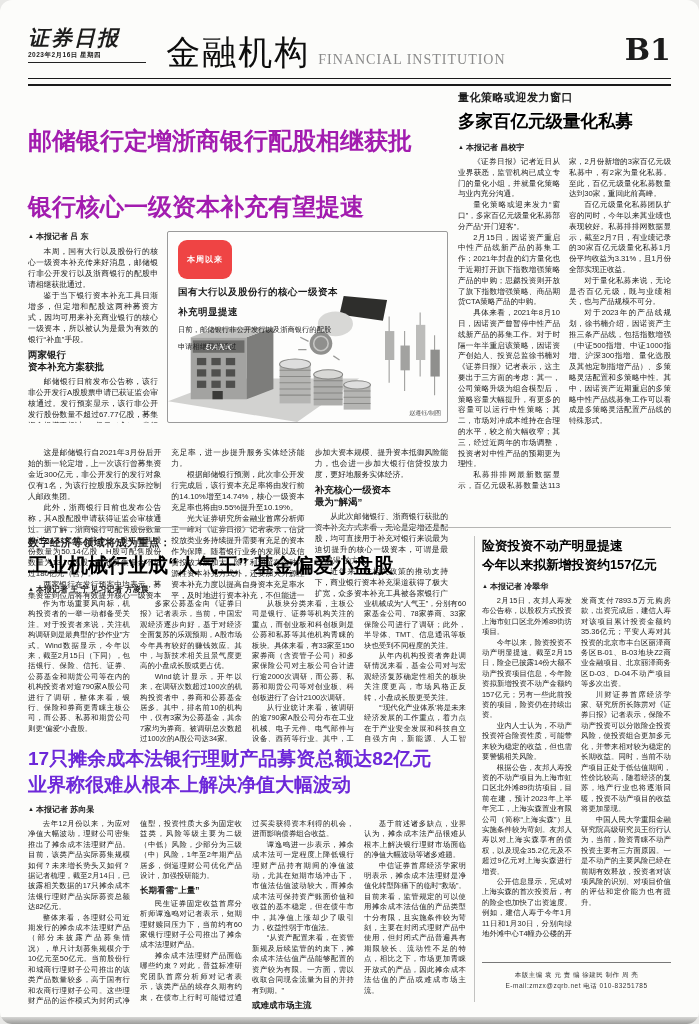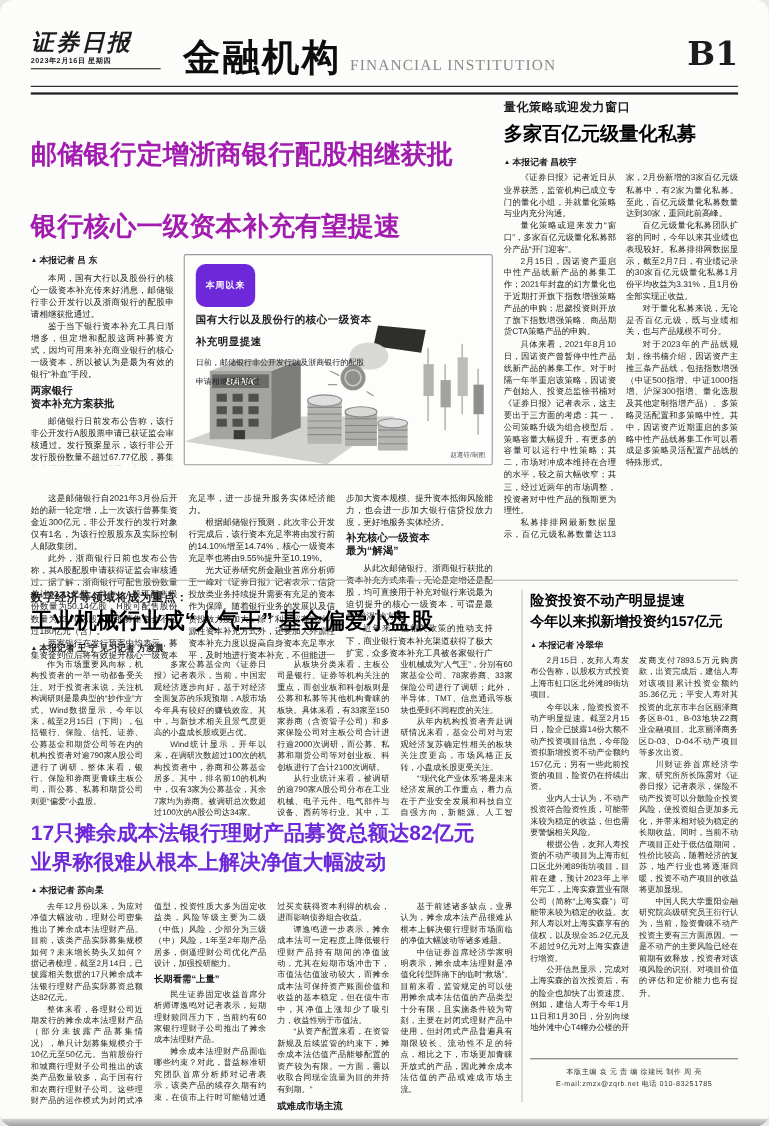"金融机构" .section-cn { font-weight: 700 -> 400 }
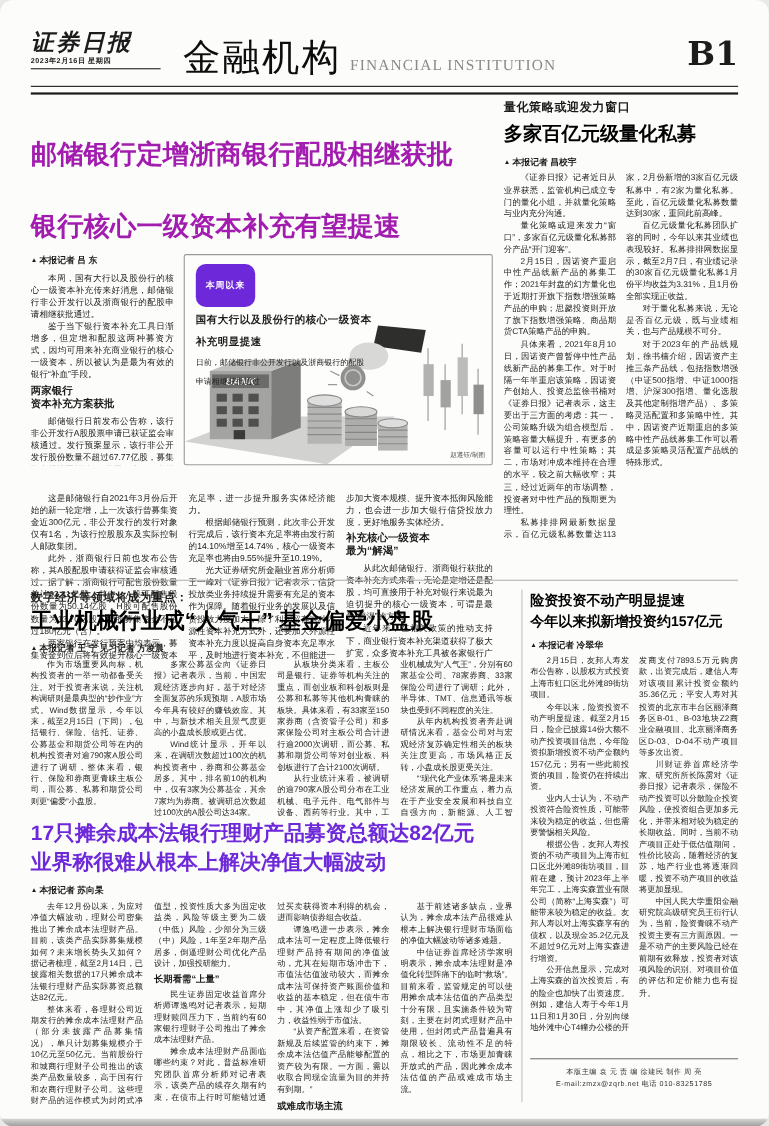"本周以来" .ibox-tag { background: #6d28d9 -> #ef4444 }
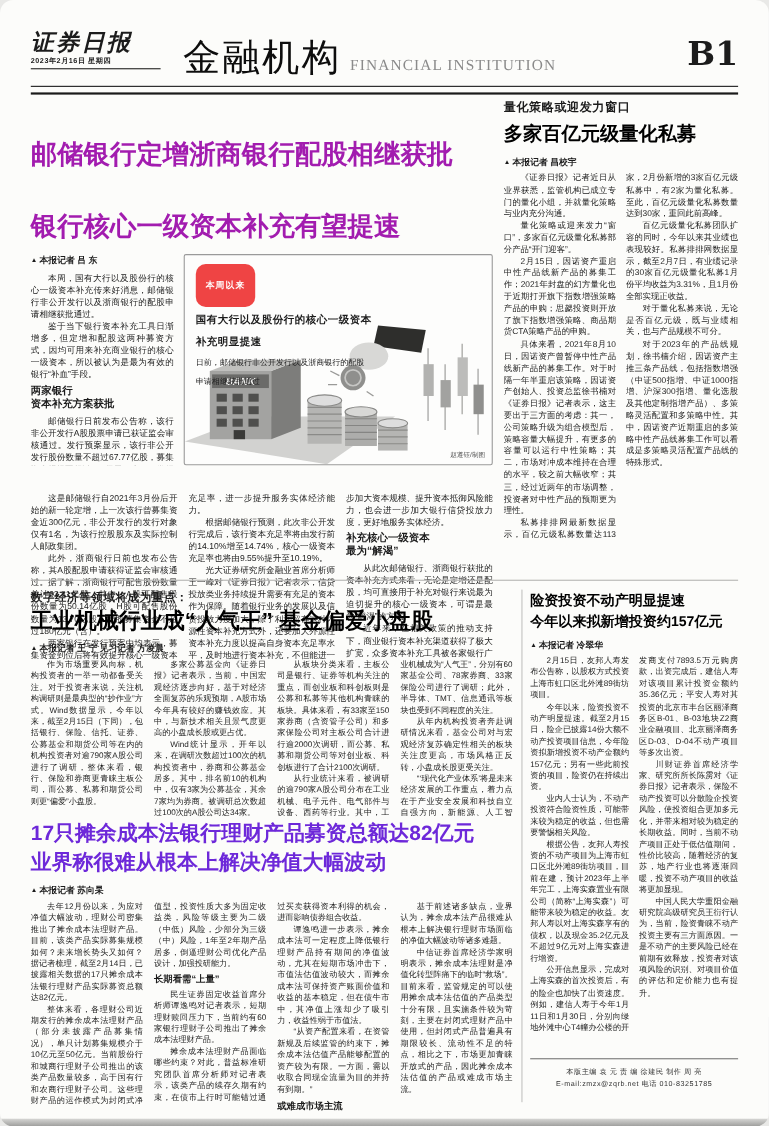"根据公告，友邦人寿投资的不动产项目为上海市虹口区北外滩89街坊项目，目前在建，预" p { text: 可能带来较为稳定的收益 -> 且实施条件较为苛刻 }
